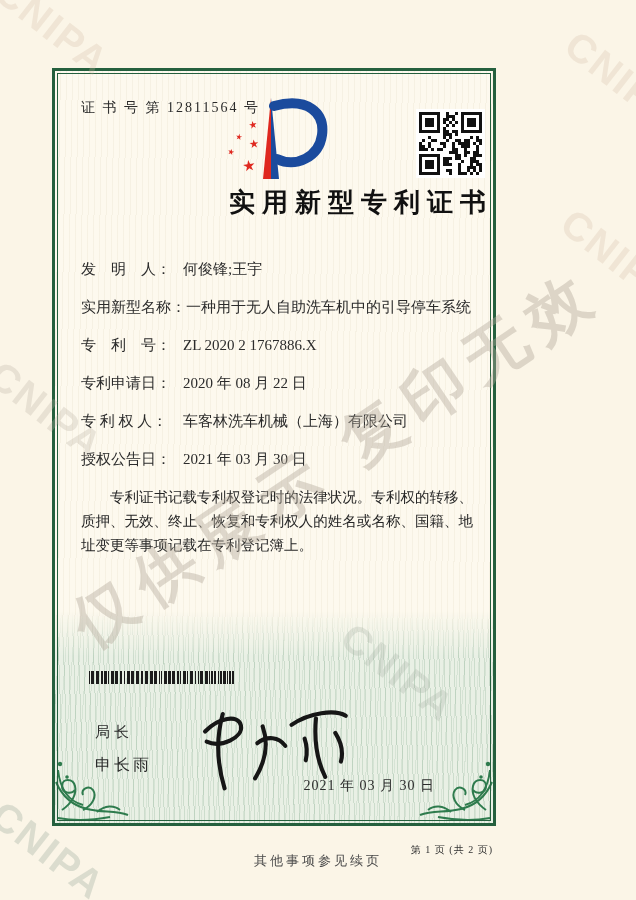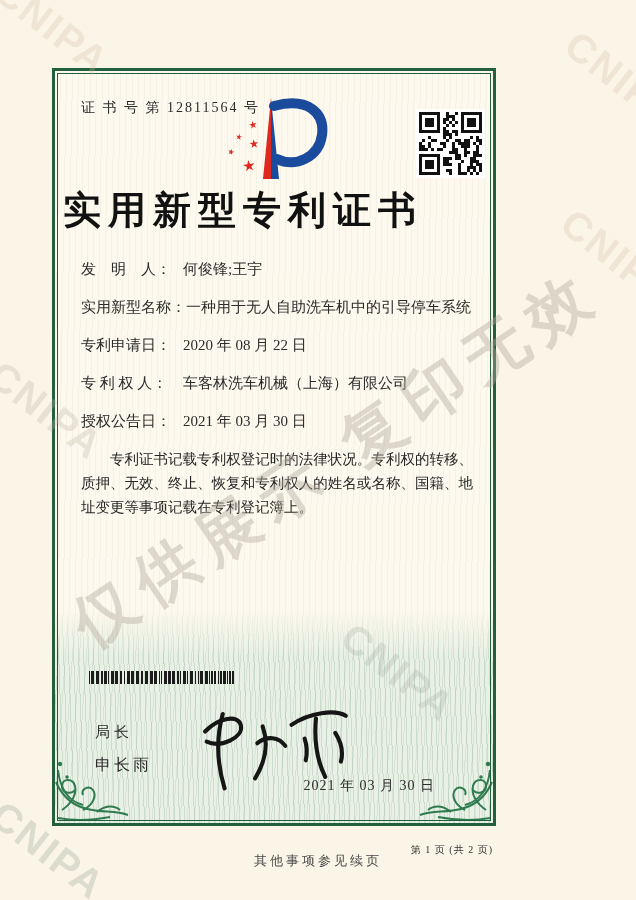"实用新型专利证书" .title { font-size: 38px -> 26px; left: 8px -> 16px; text-align: left -> right }
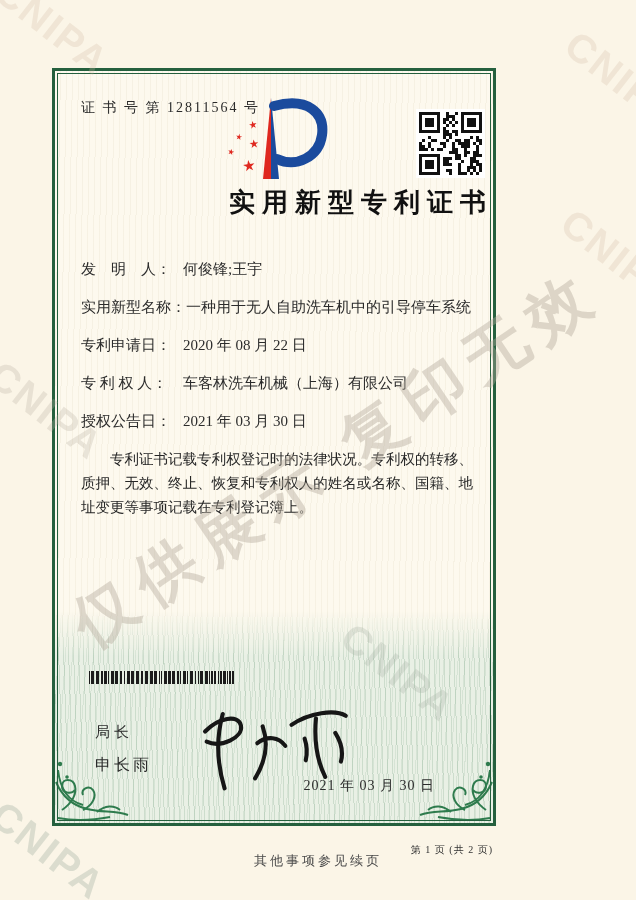"专 利 号： ZL 2020" div.frow { html: none -> <div> <span>专 利 号：</span><span>ZL 2020 2 1767886.X</span> </div> }
